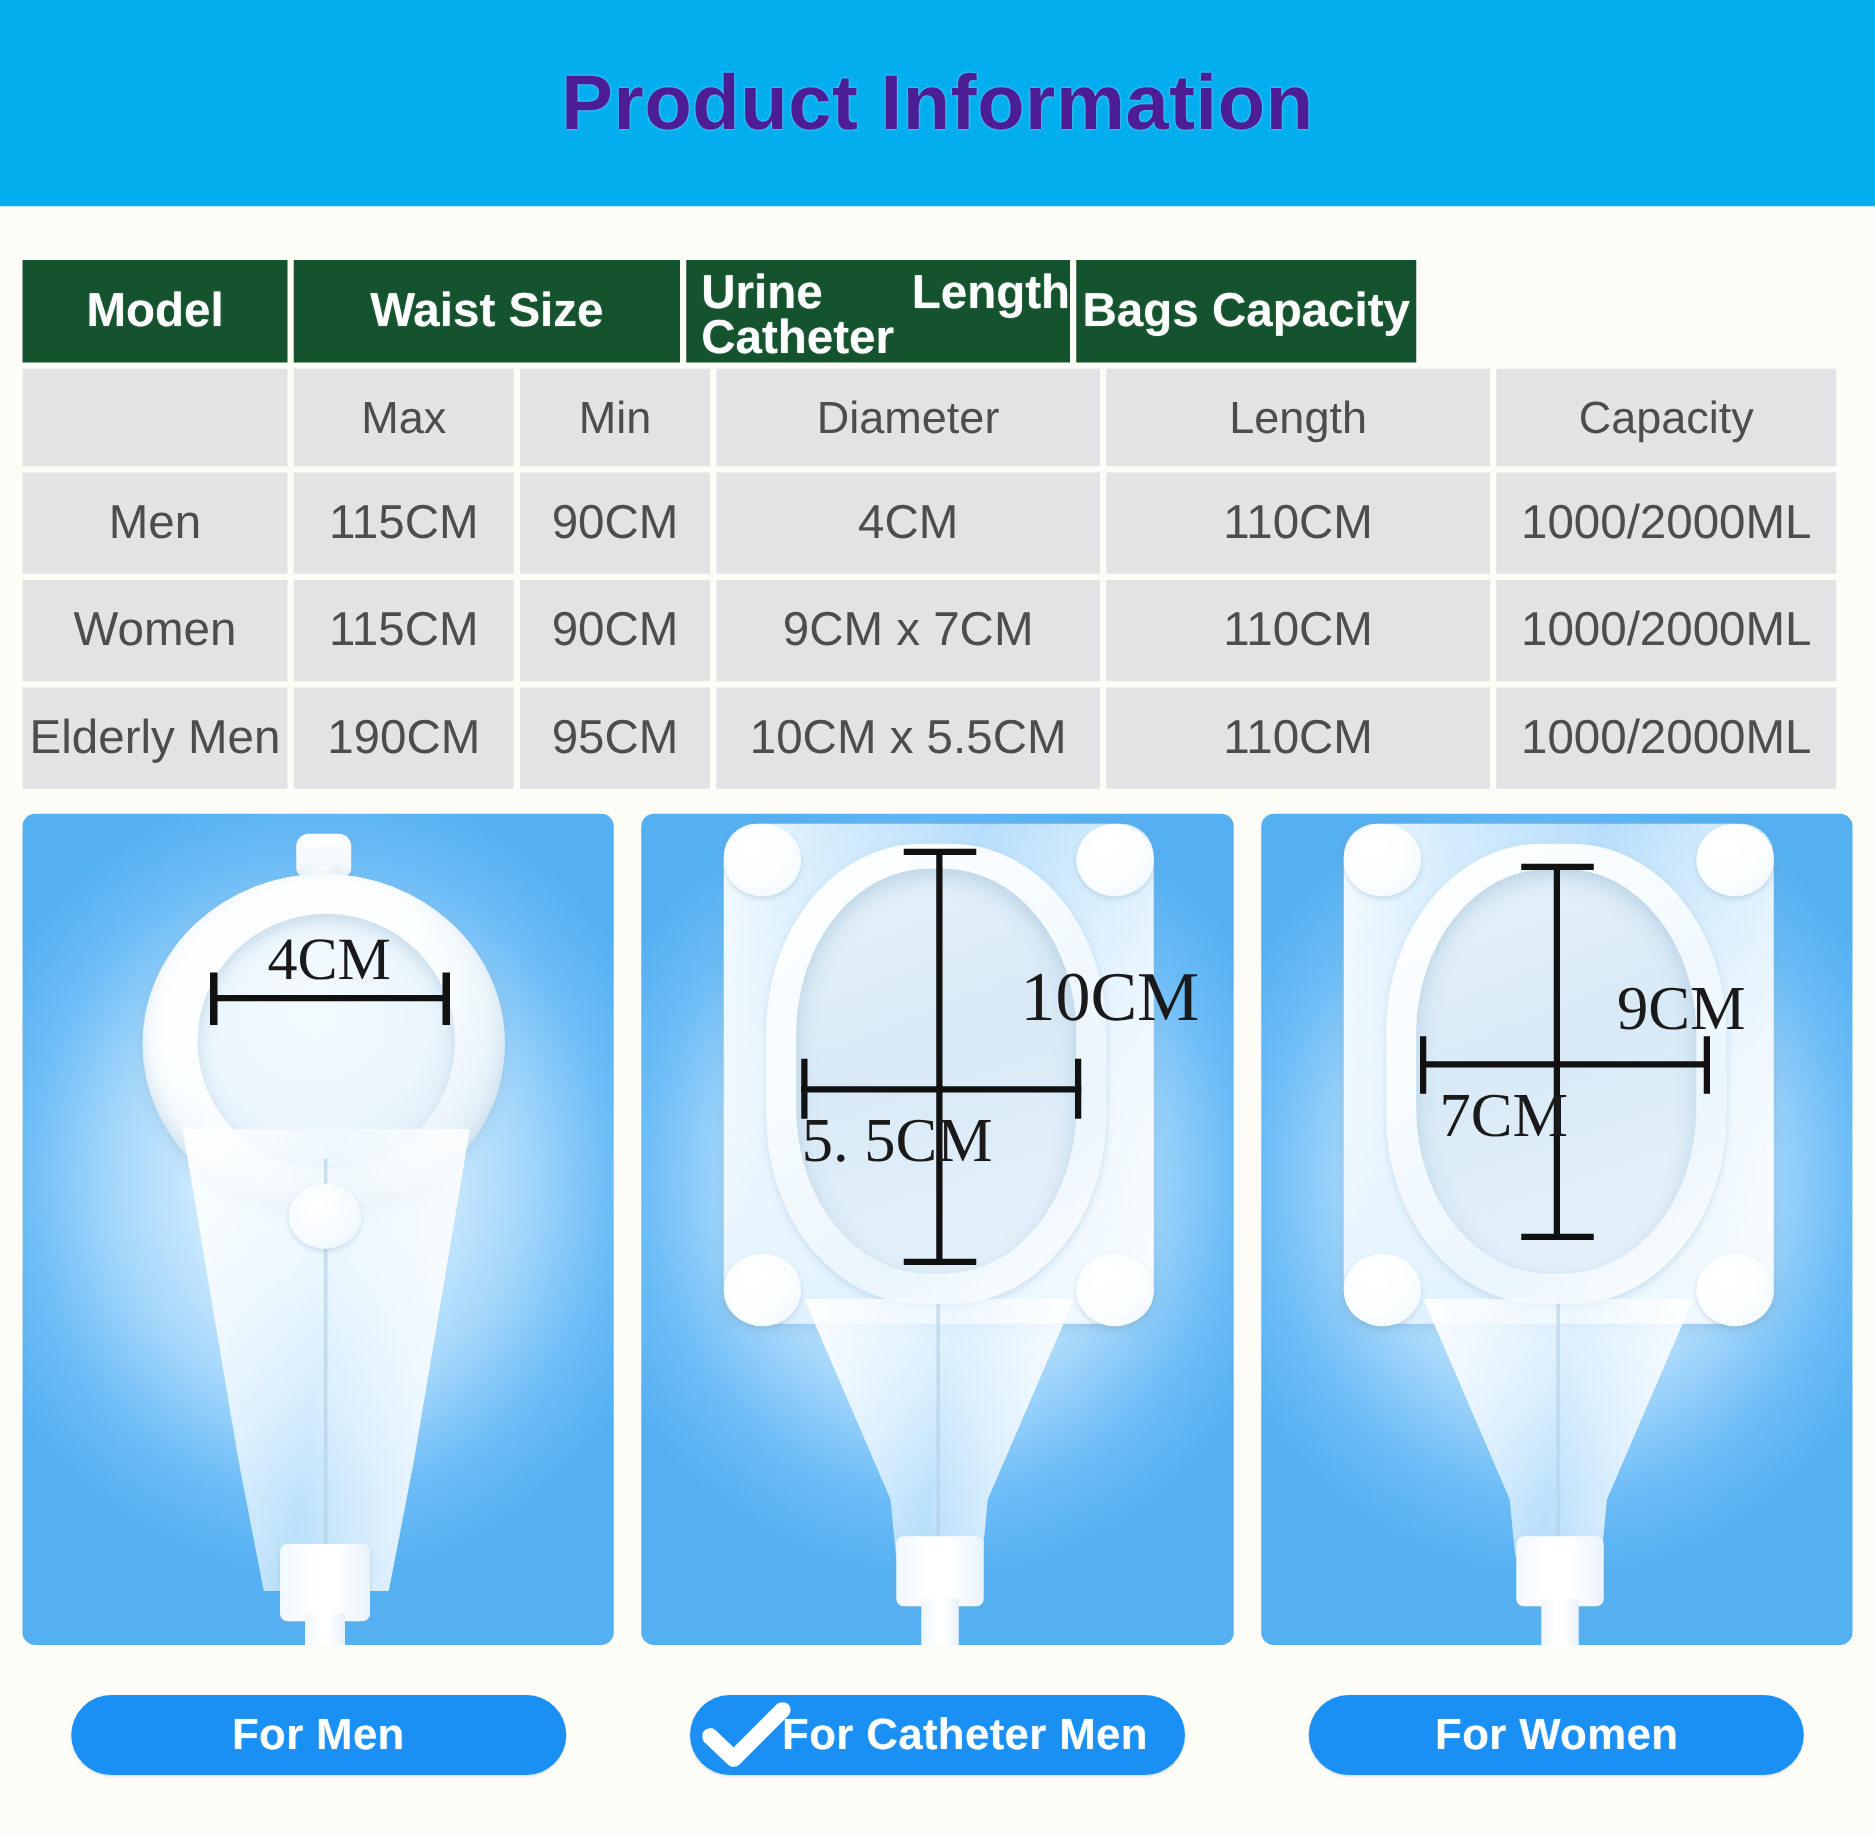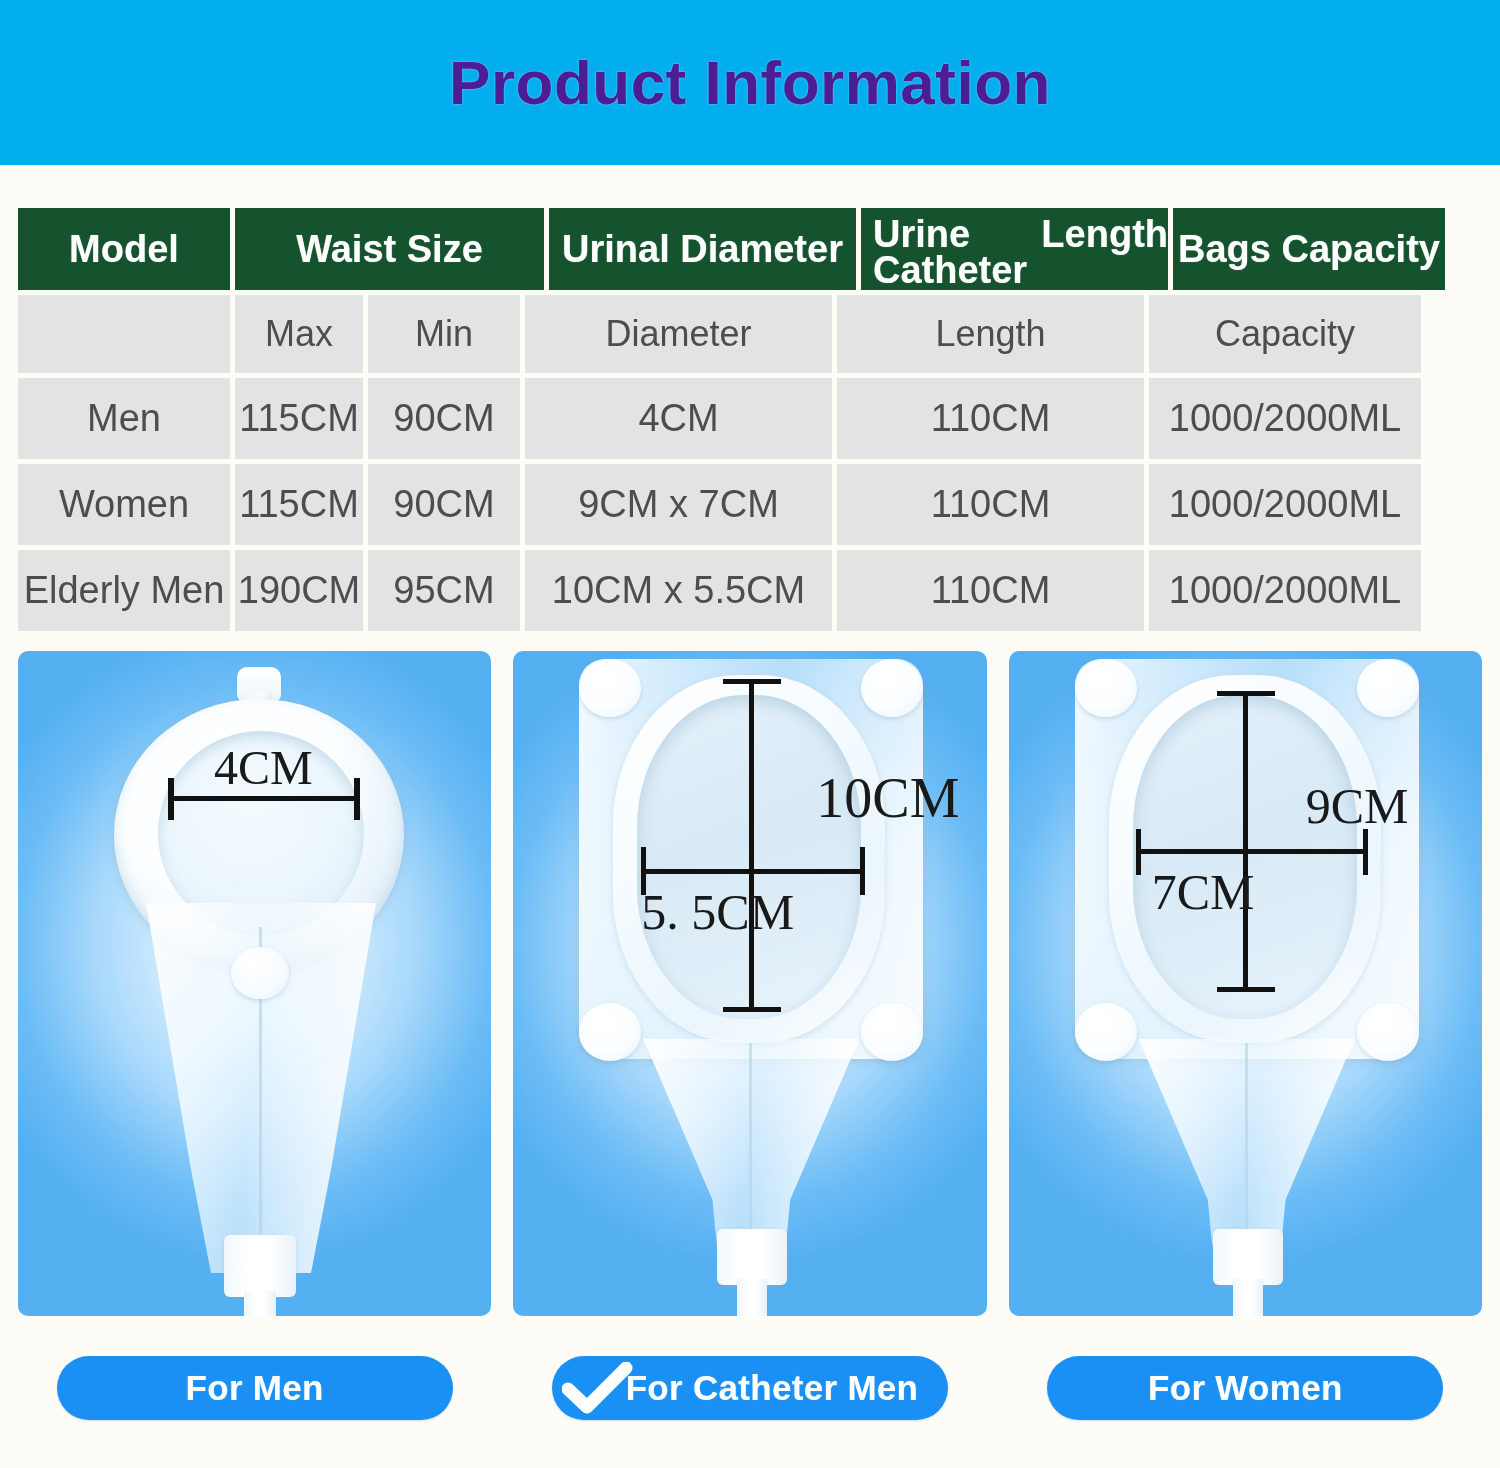"Urinal Diameter" div.cell { html: <div>Urinal Diameter</div> -> none }
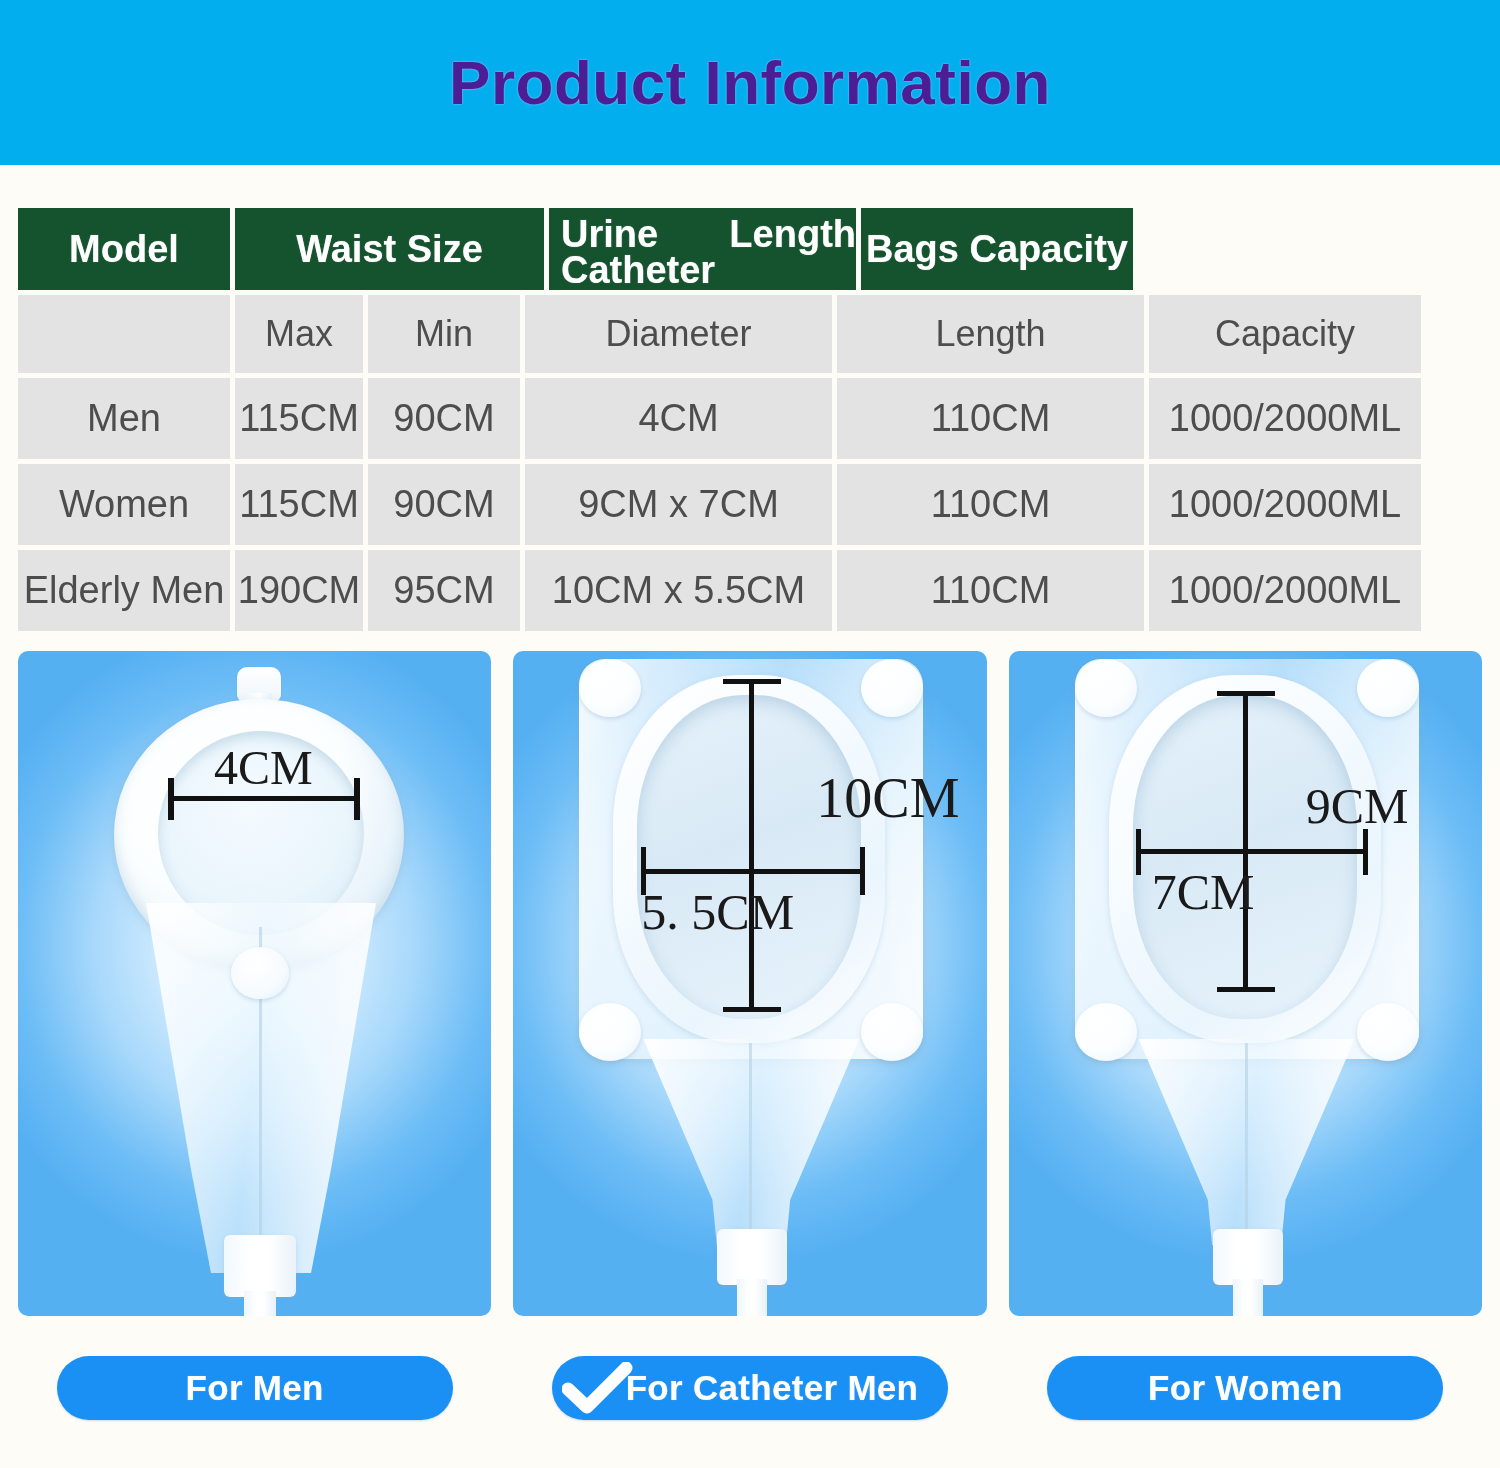"Max" .c-max { width: 128px -> 176px }
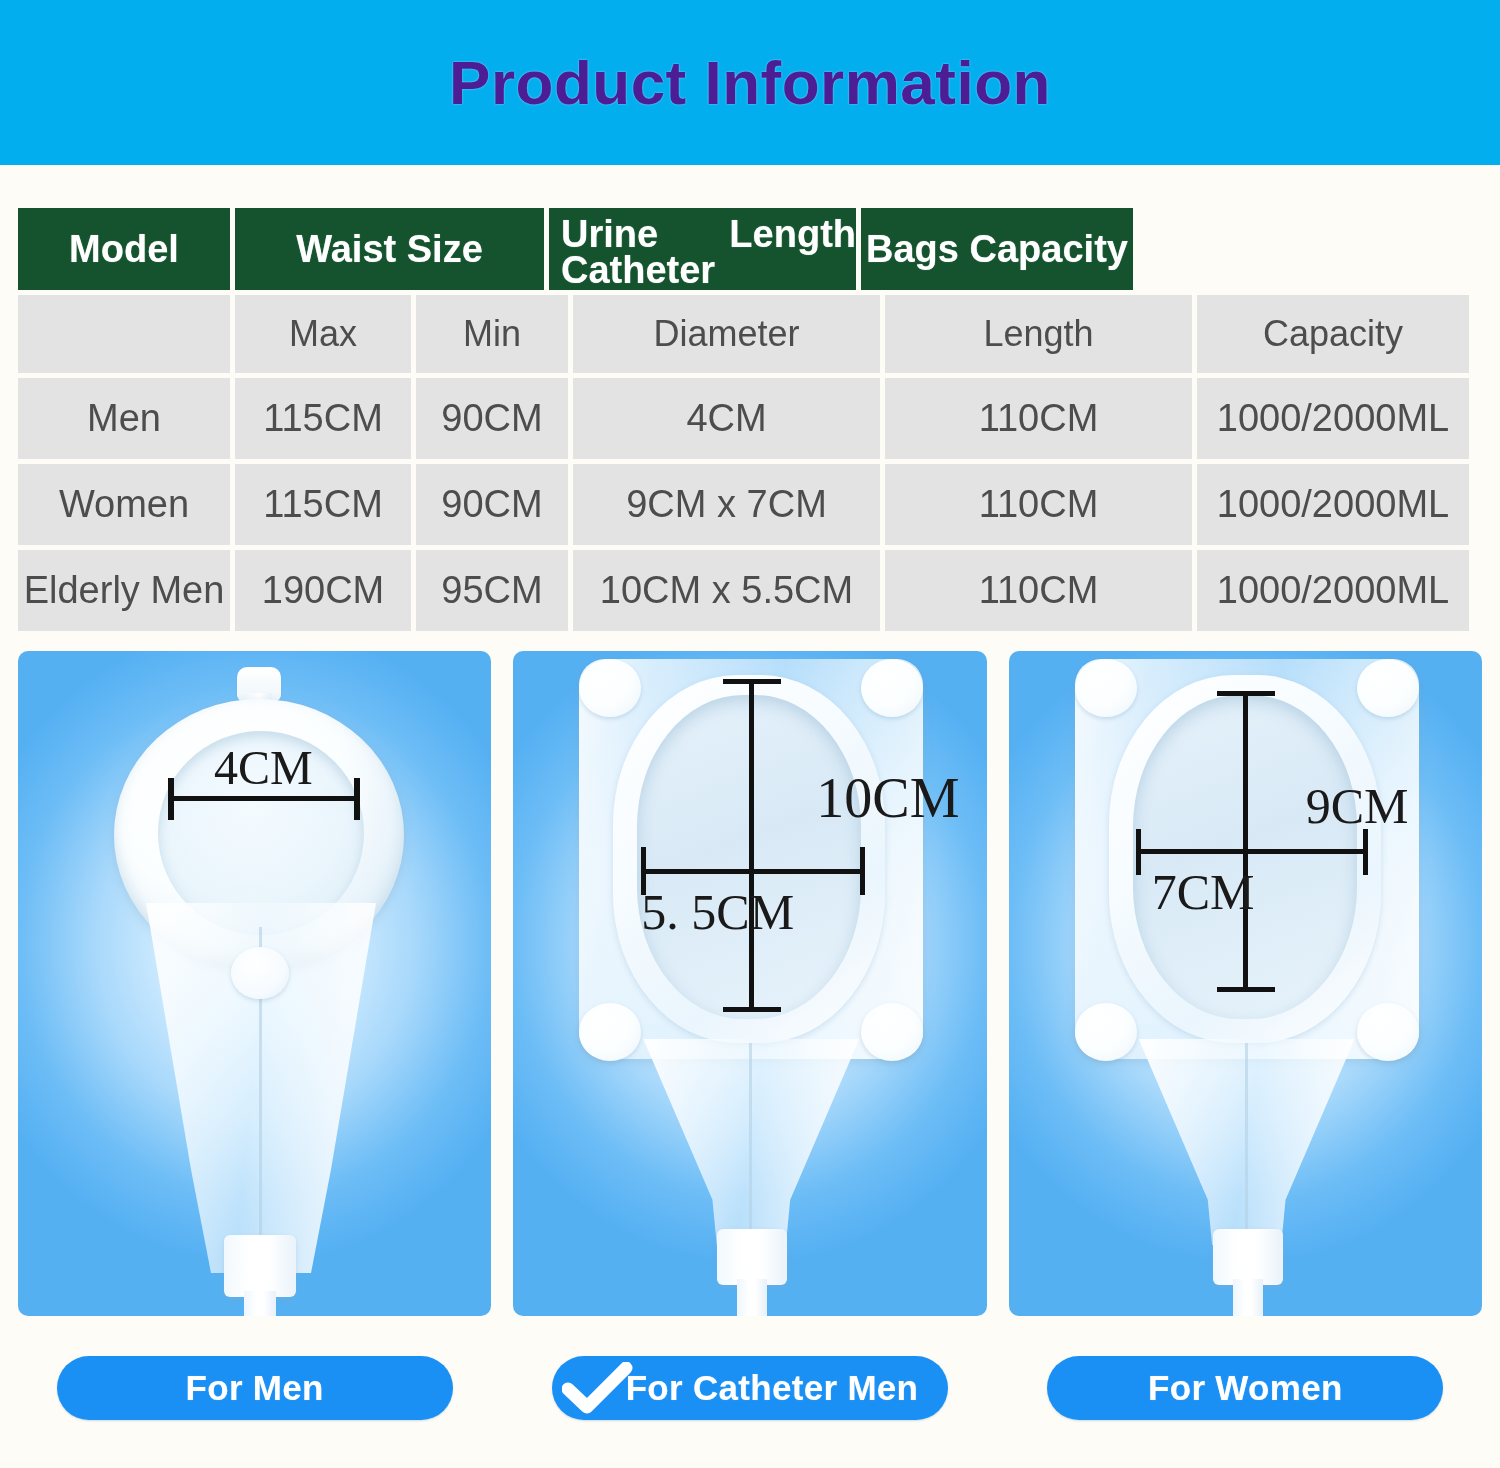"9CM" .w-lbl-v { left: 297px -> 285px }
